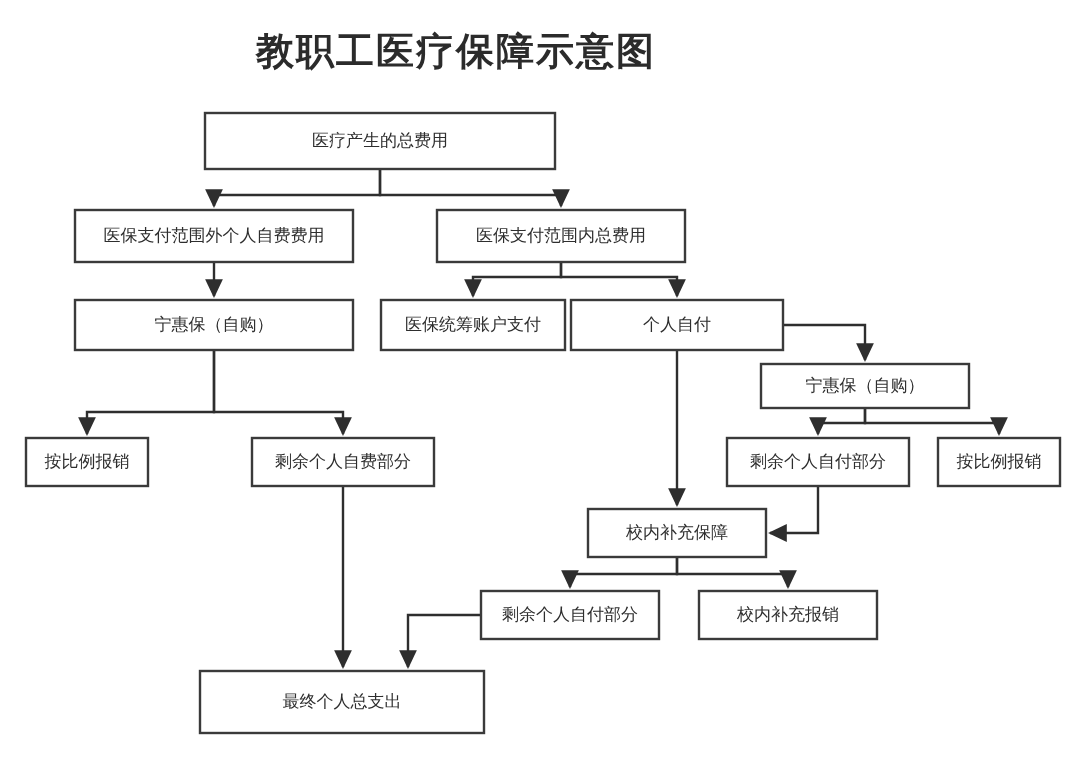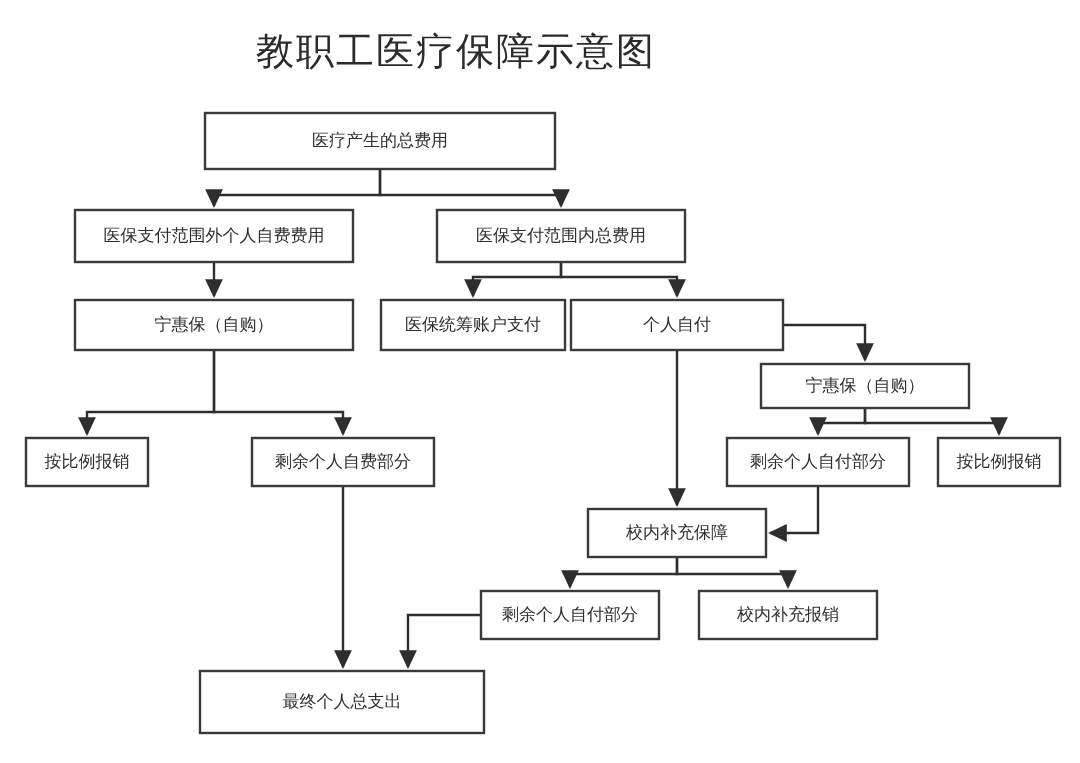"教职工医疗保障示意图" .diagram-title { font-weight: normal -> bold }
